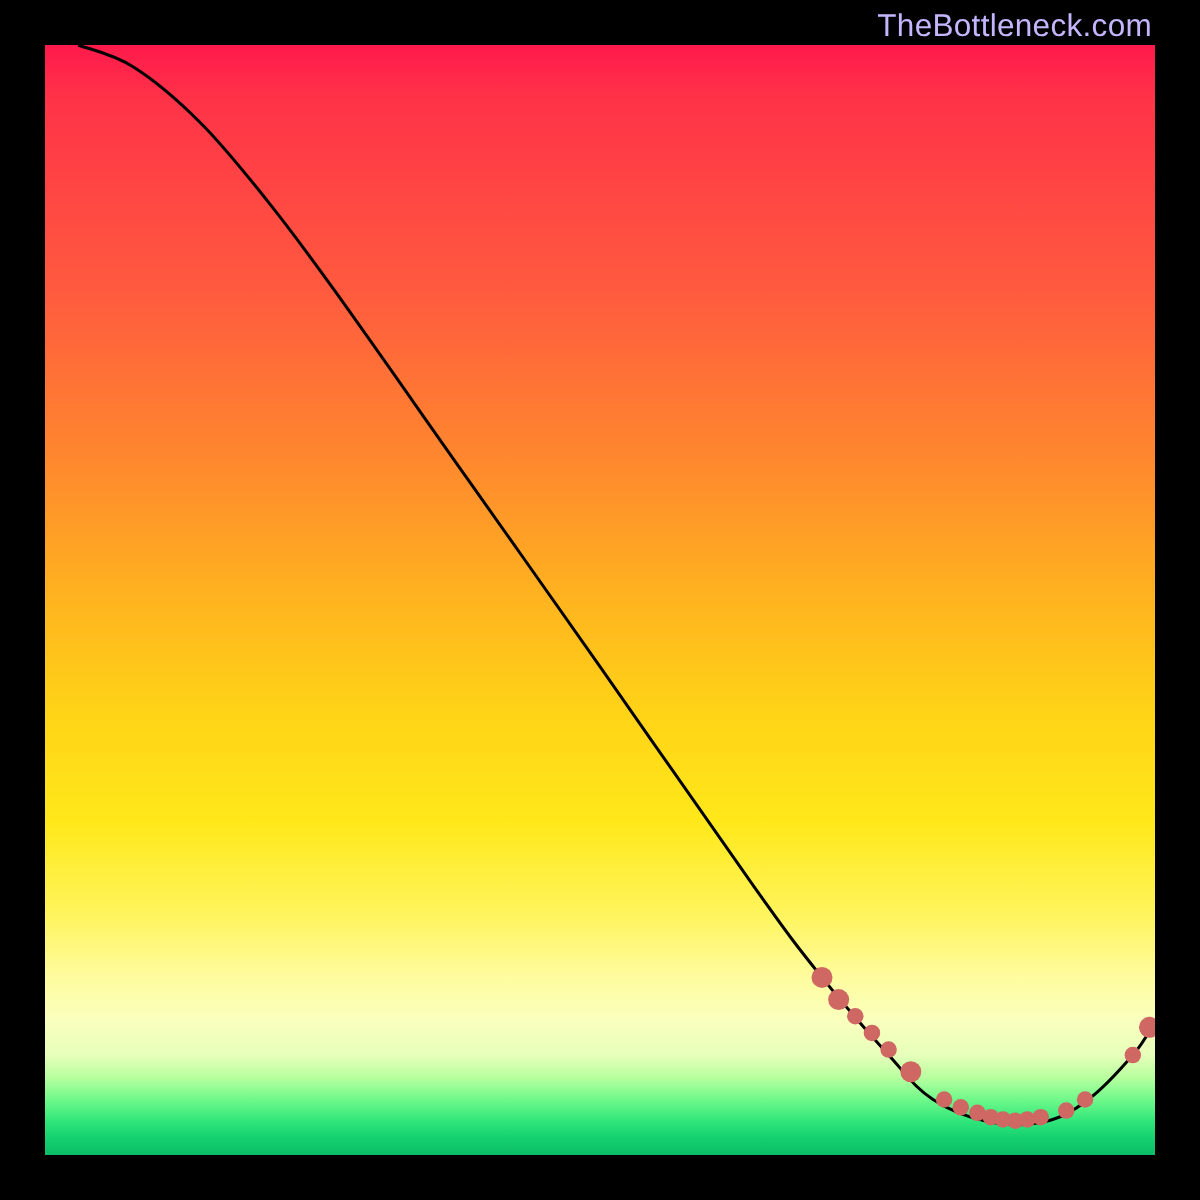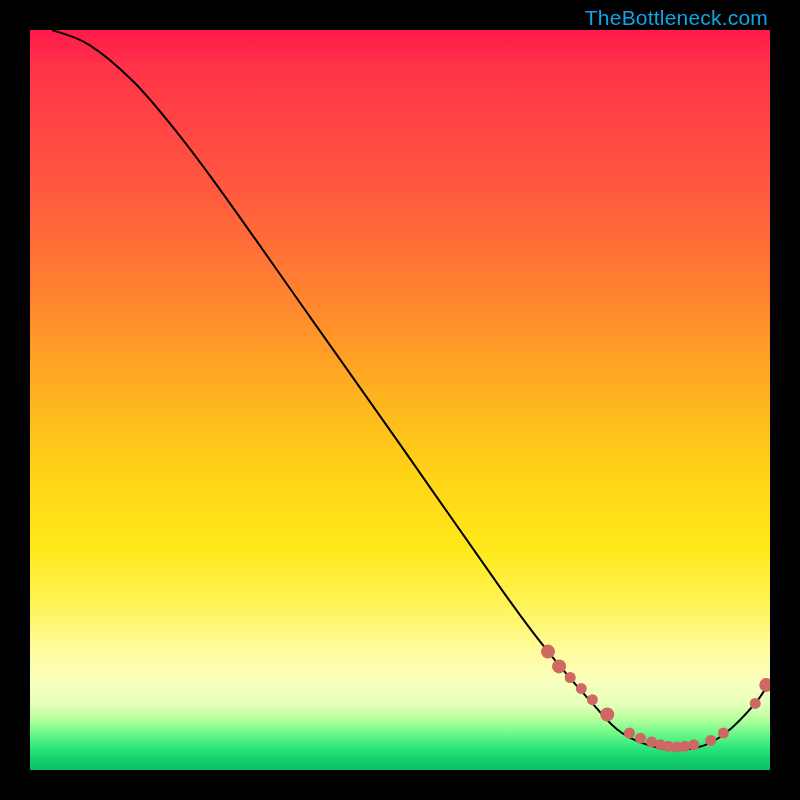"TheBottleneck.com" .watermark { color: #0ea5e9 -> #c4b5fd }
